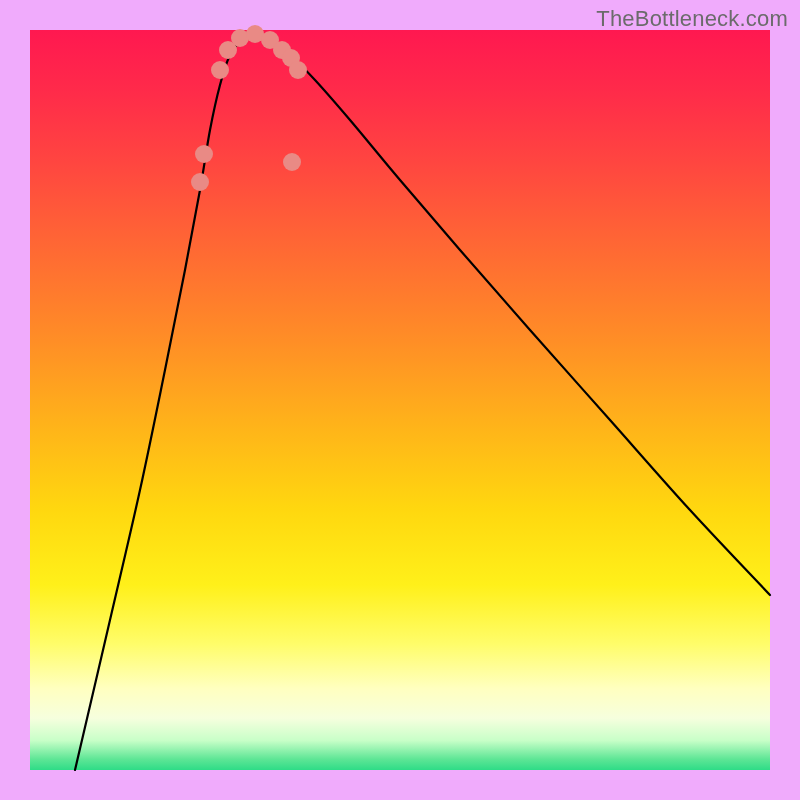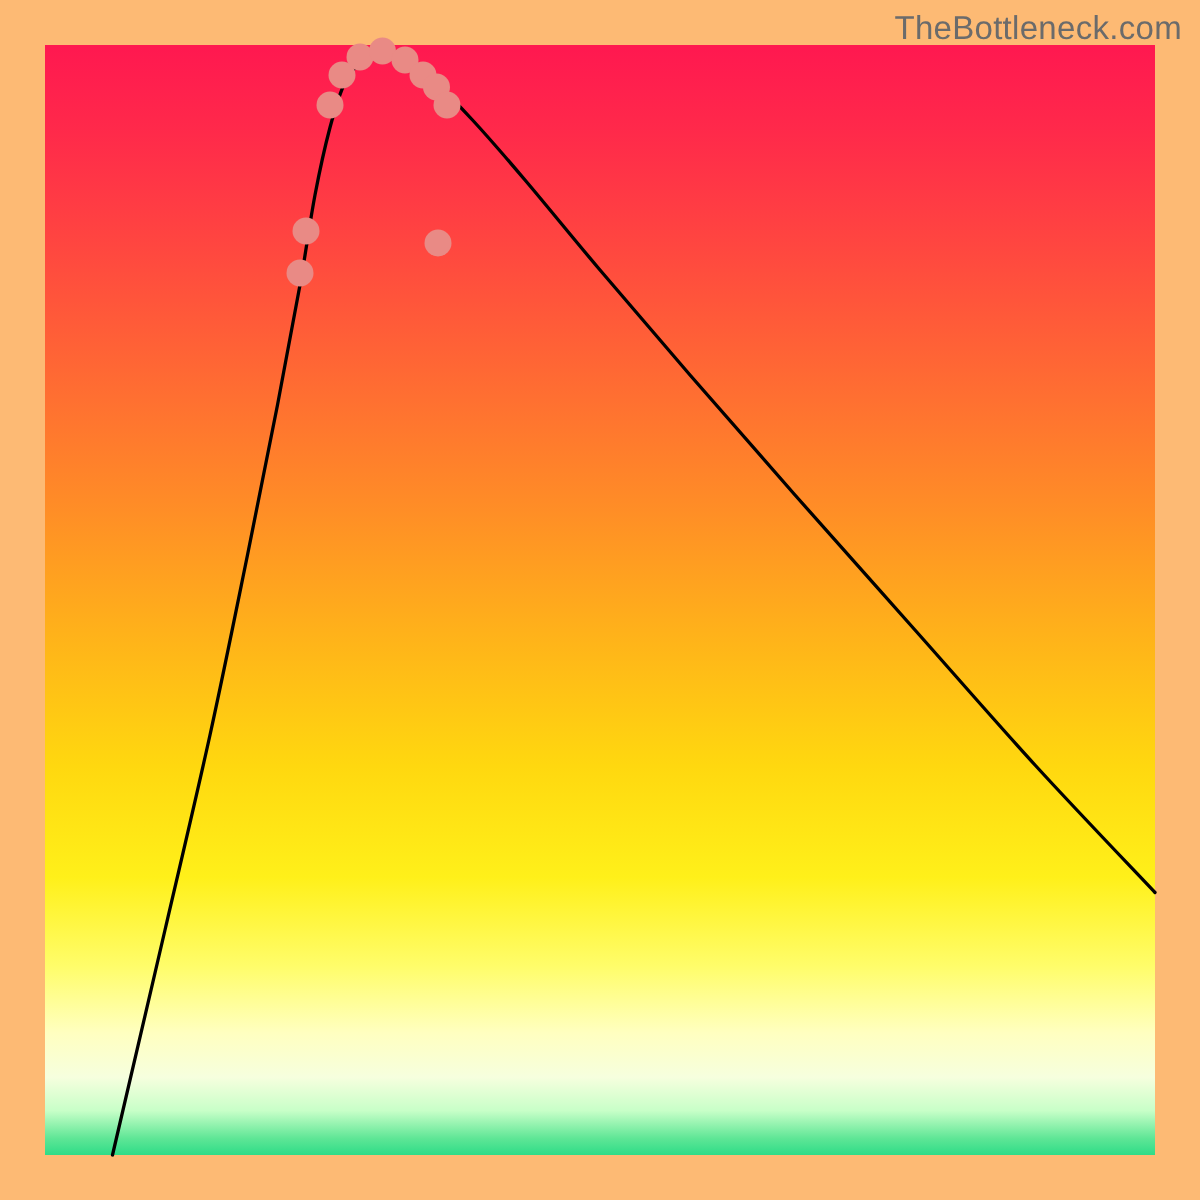"TheBottleneck.com" .frame { background: #fdba74 -> #f0abfc }
